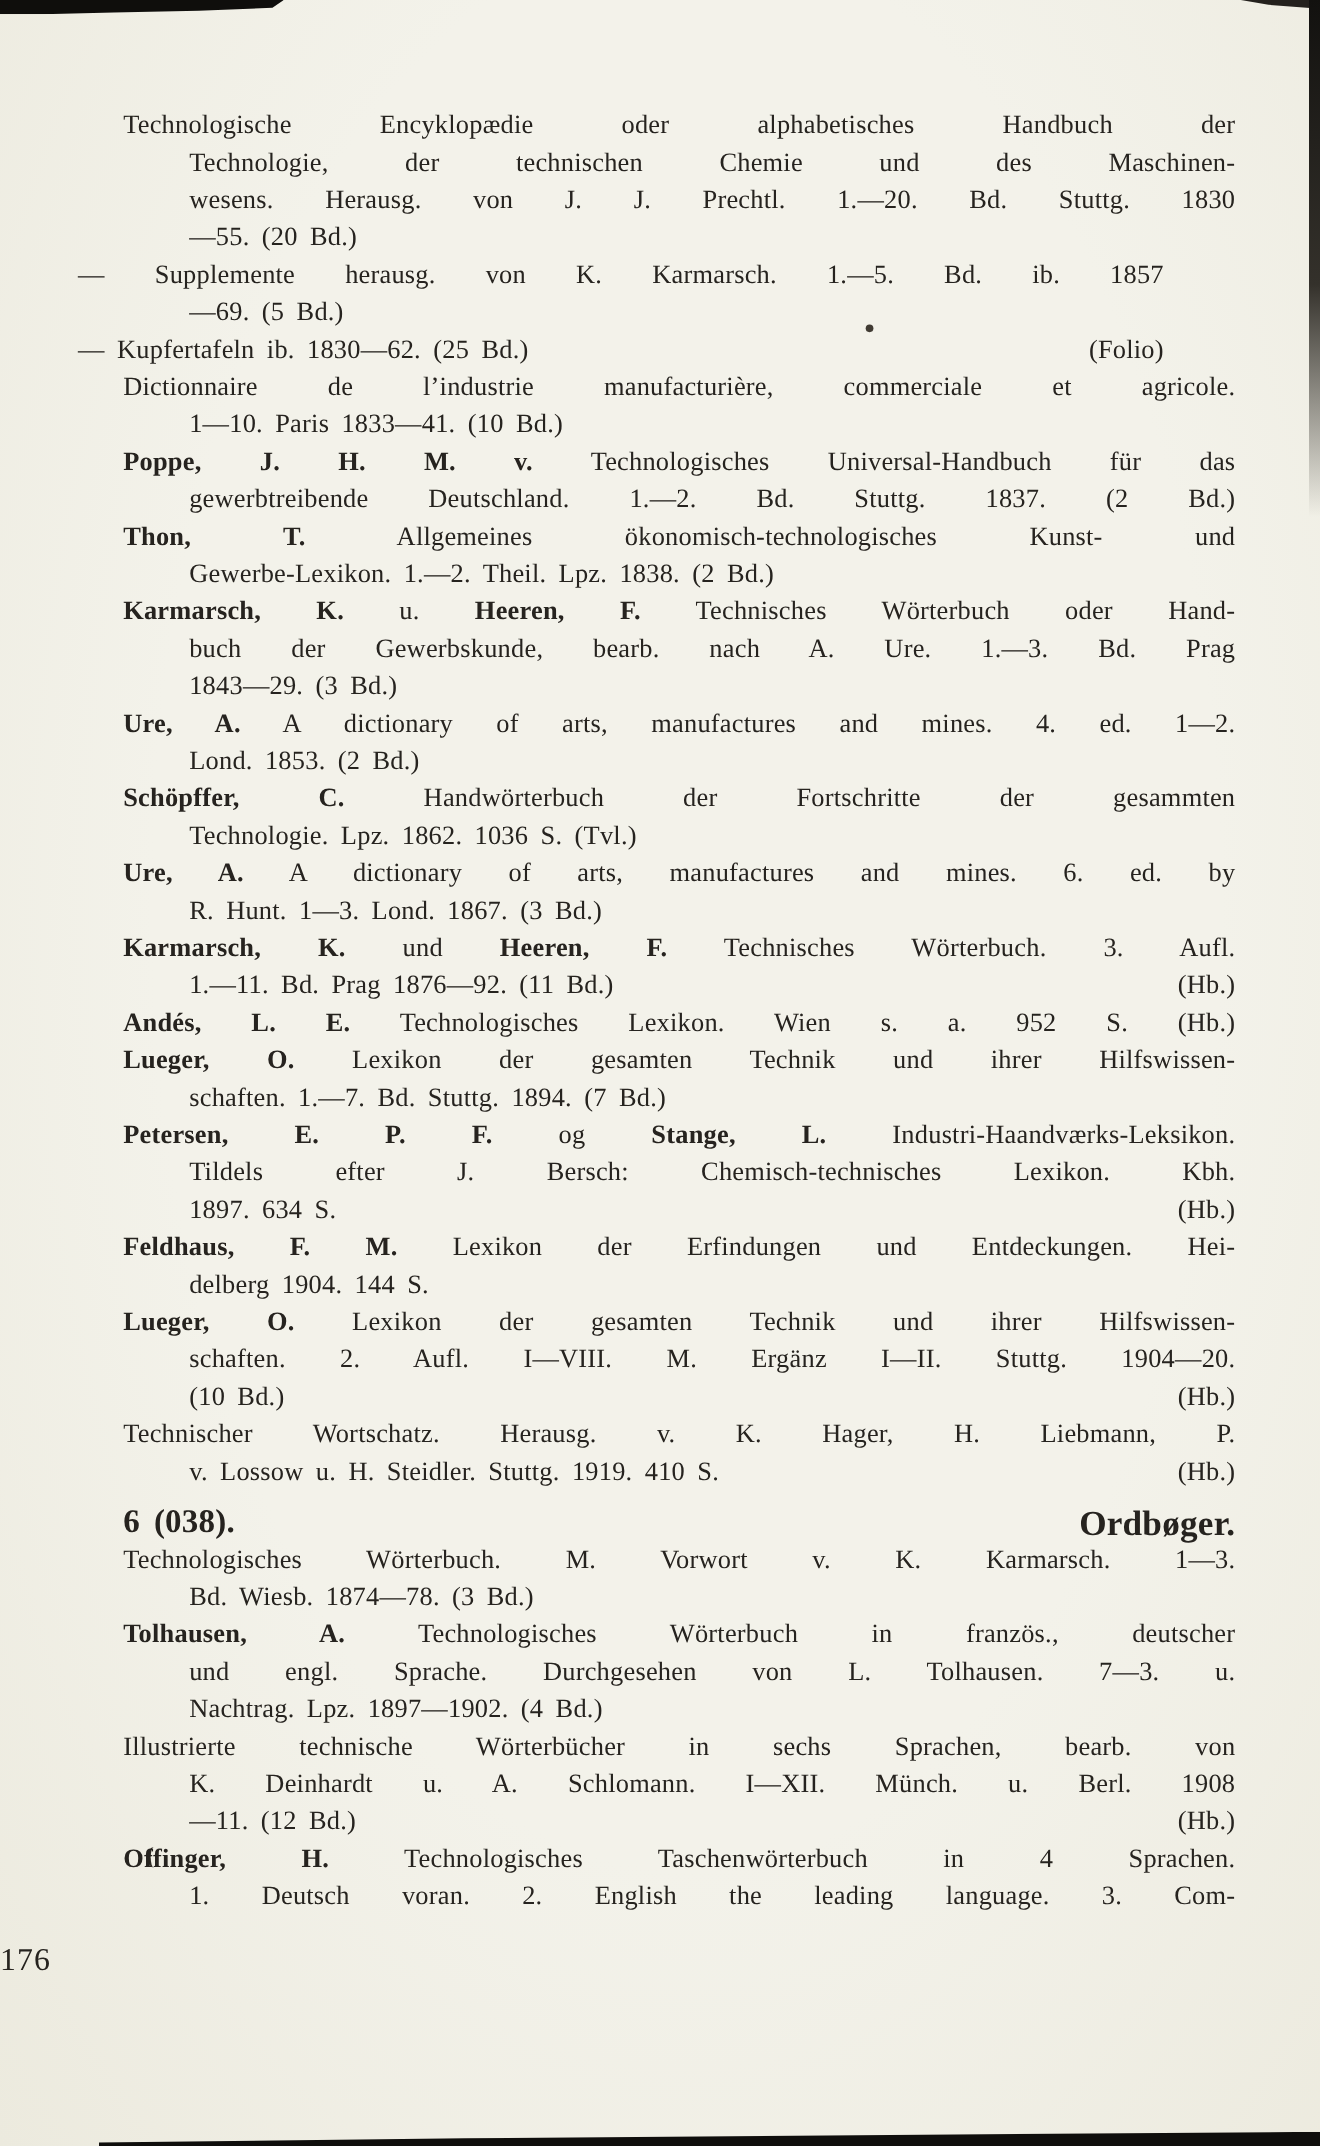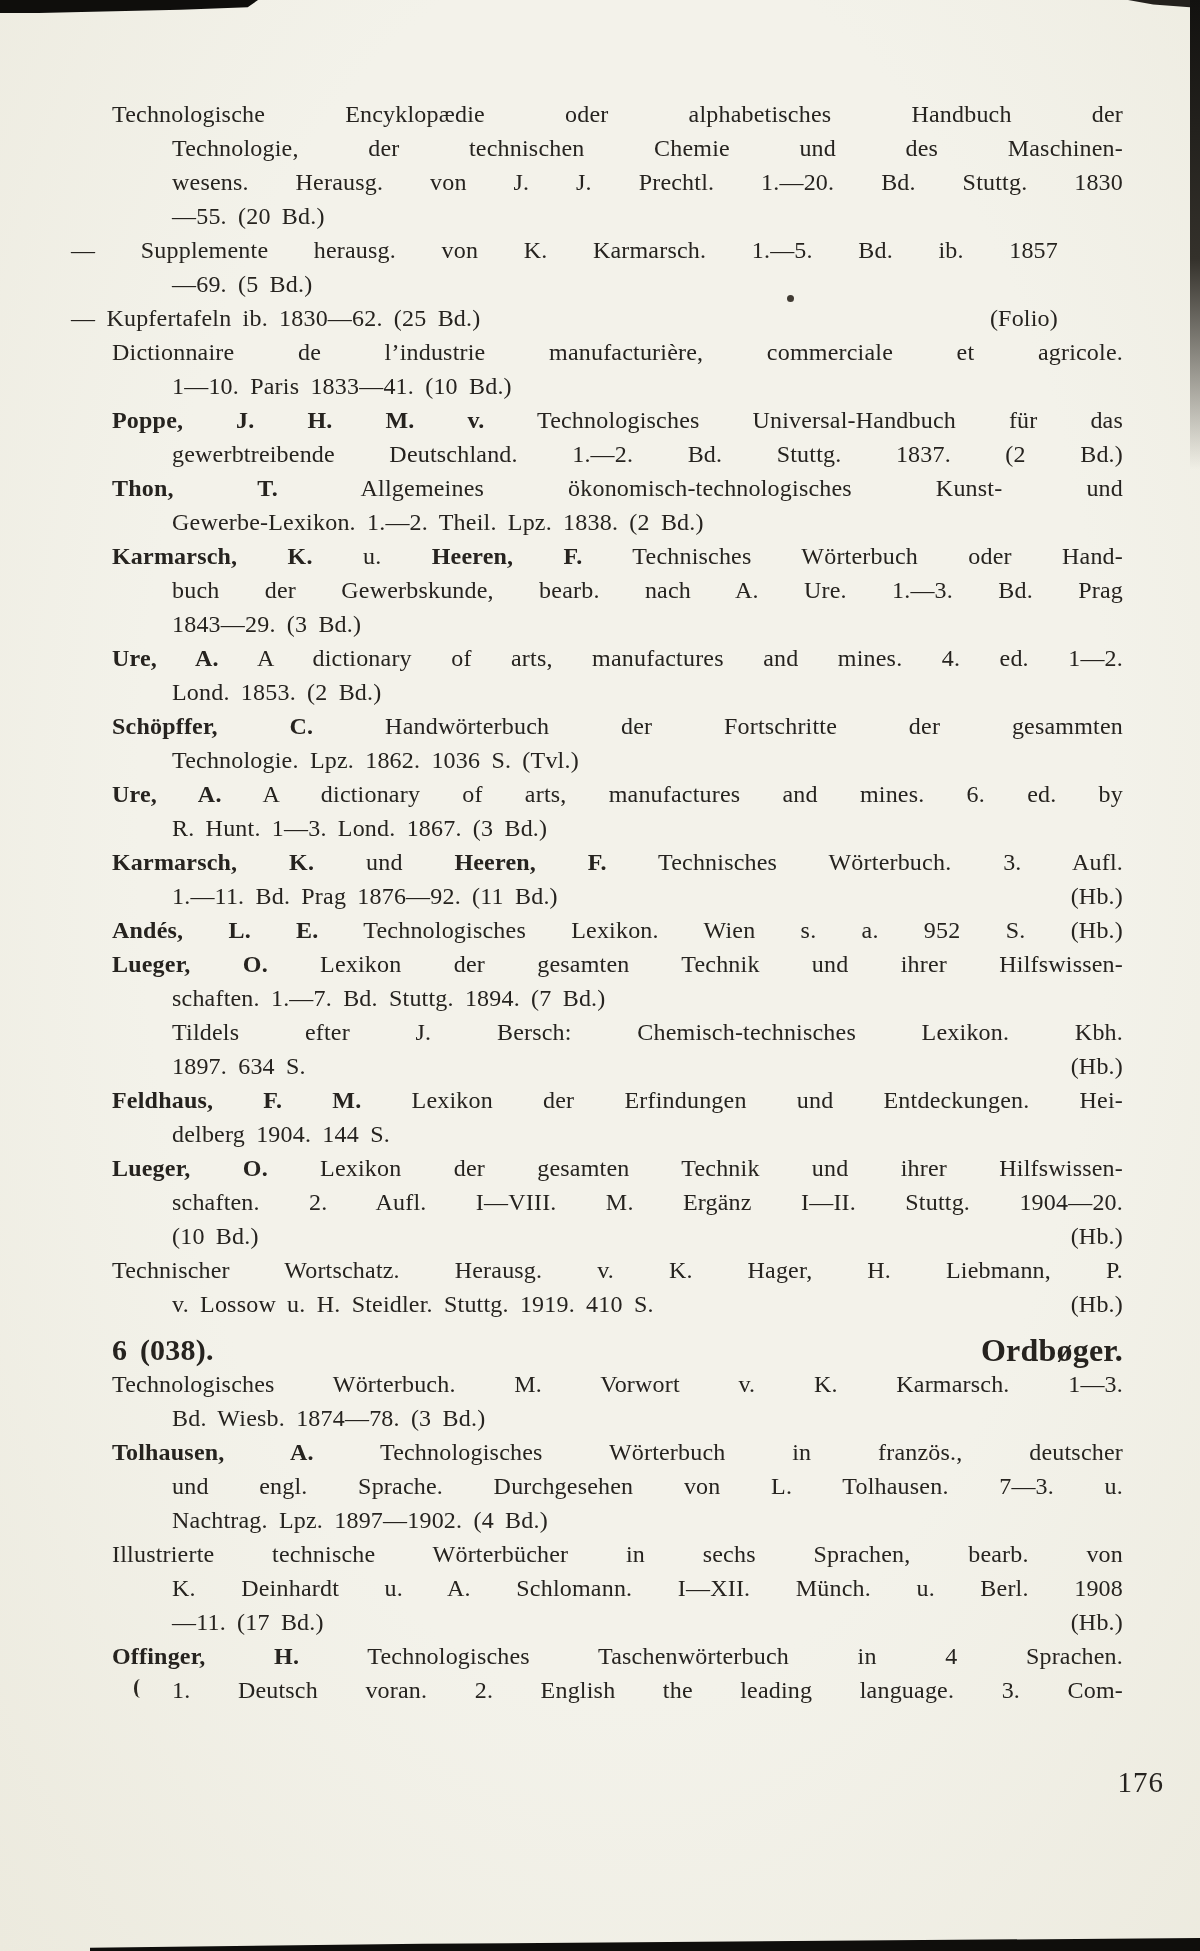"Petersen, E. P. F. og" div.line { html: none -> <div><span>Petersen, E. P. F.</span><span> og </span><span>Stange, L.</span><span> Industri-Haandværks-Leksikon.</span></div> }
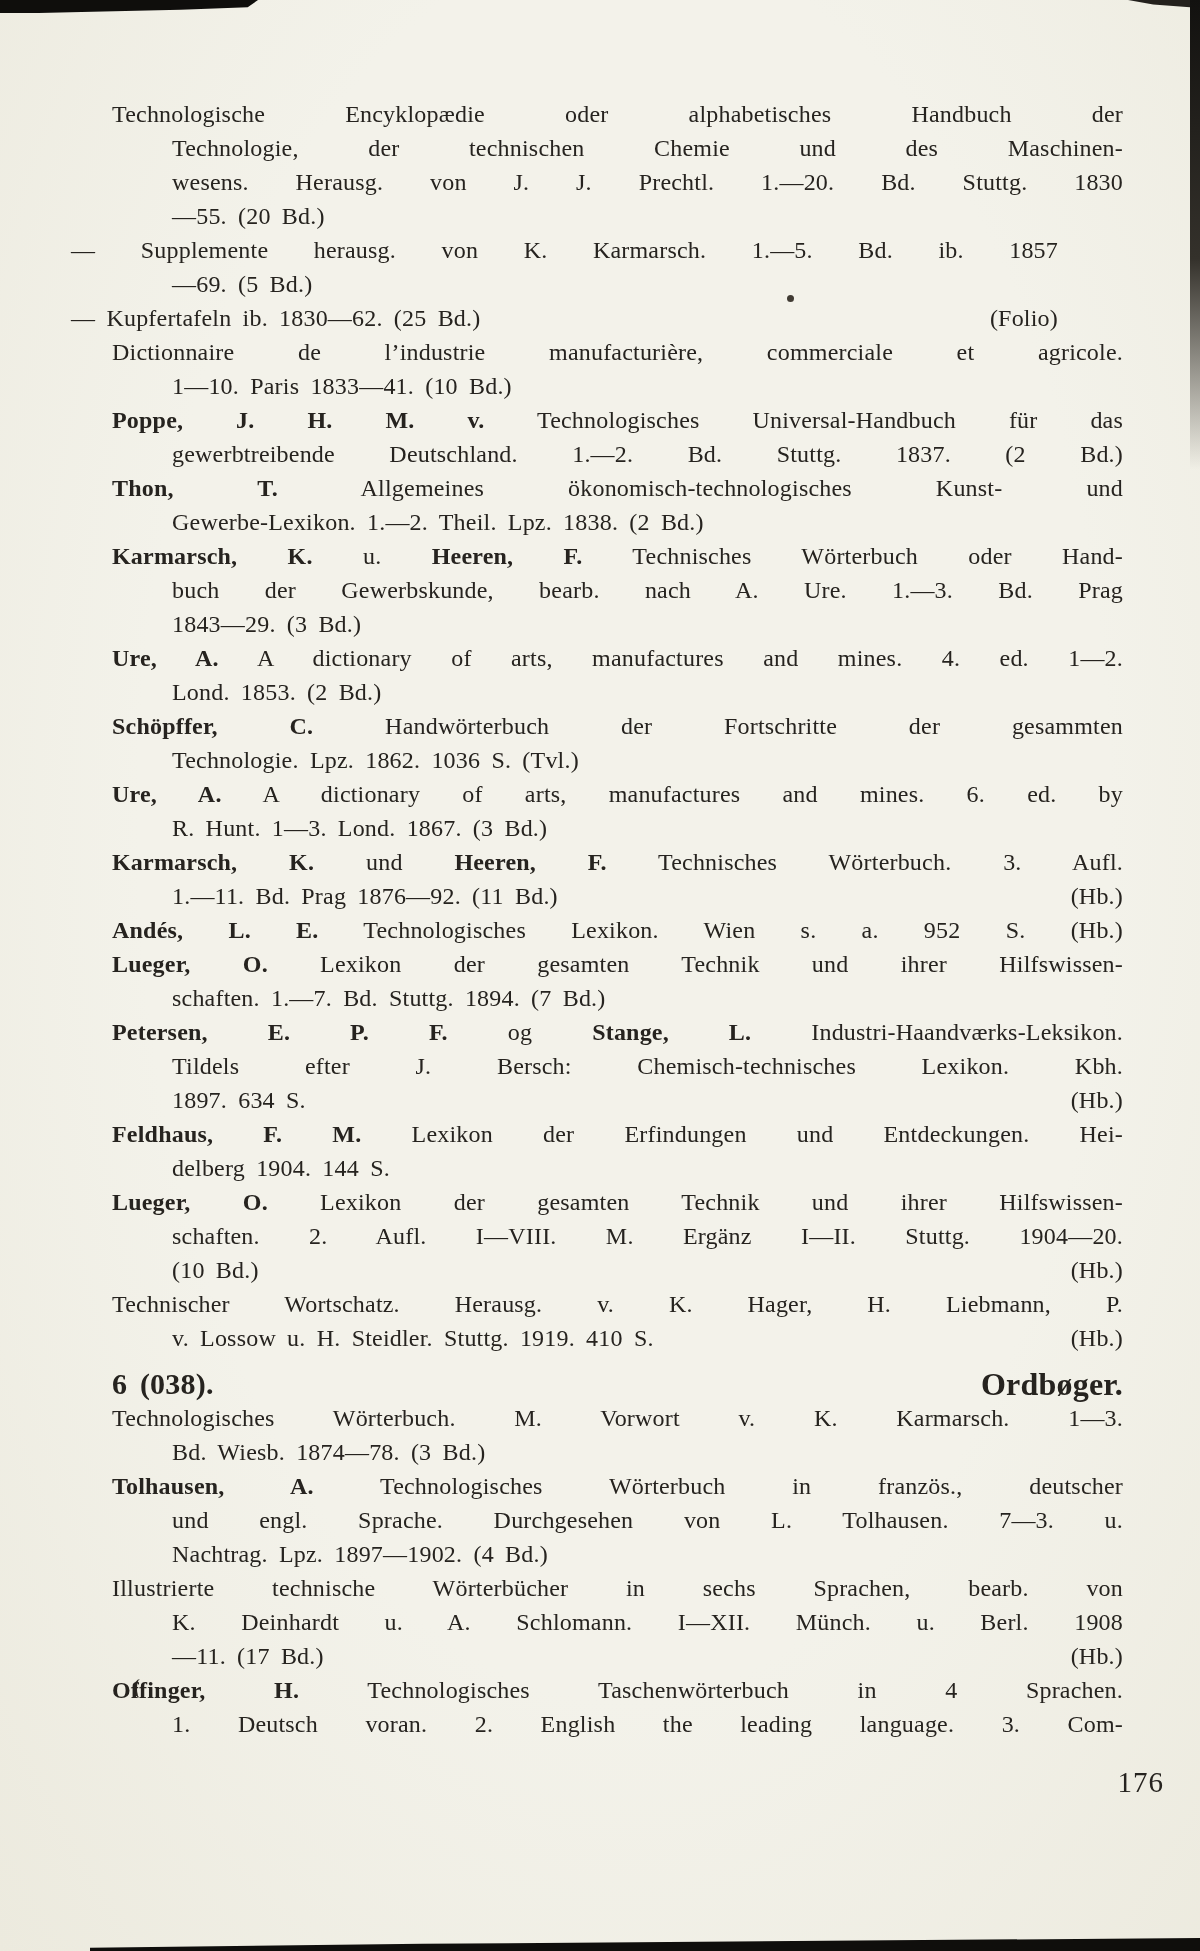"—11. (17 Bd.)" span { text: 17 -> 12 }
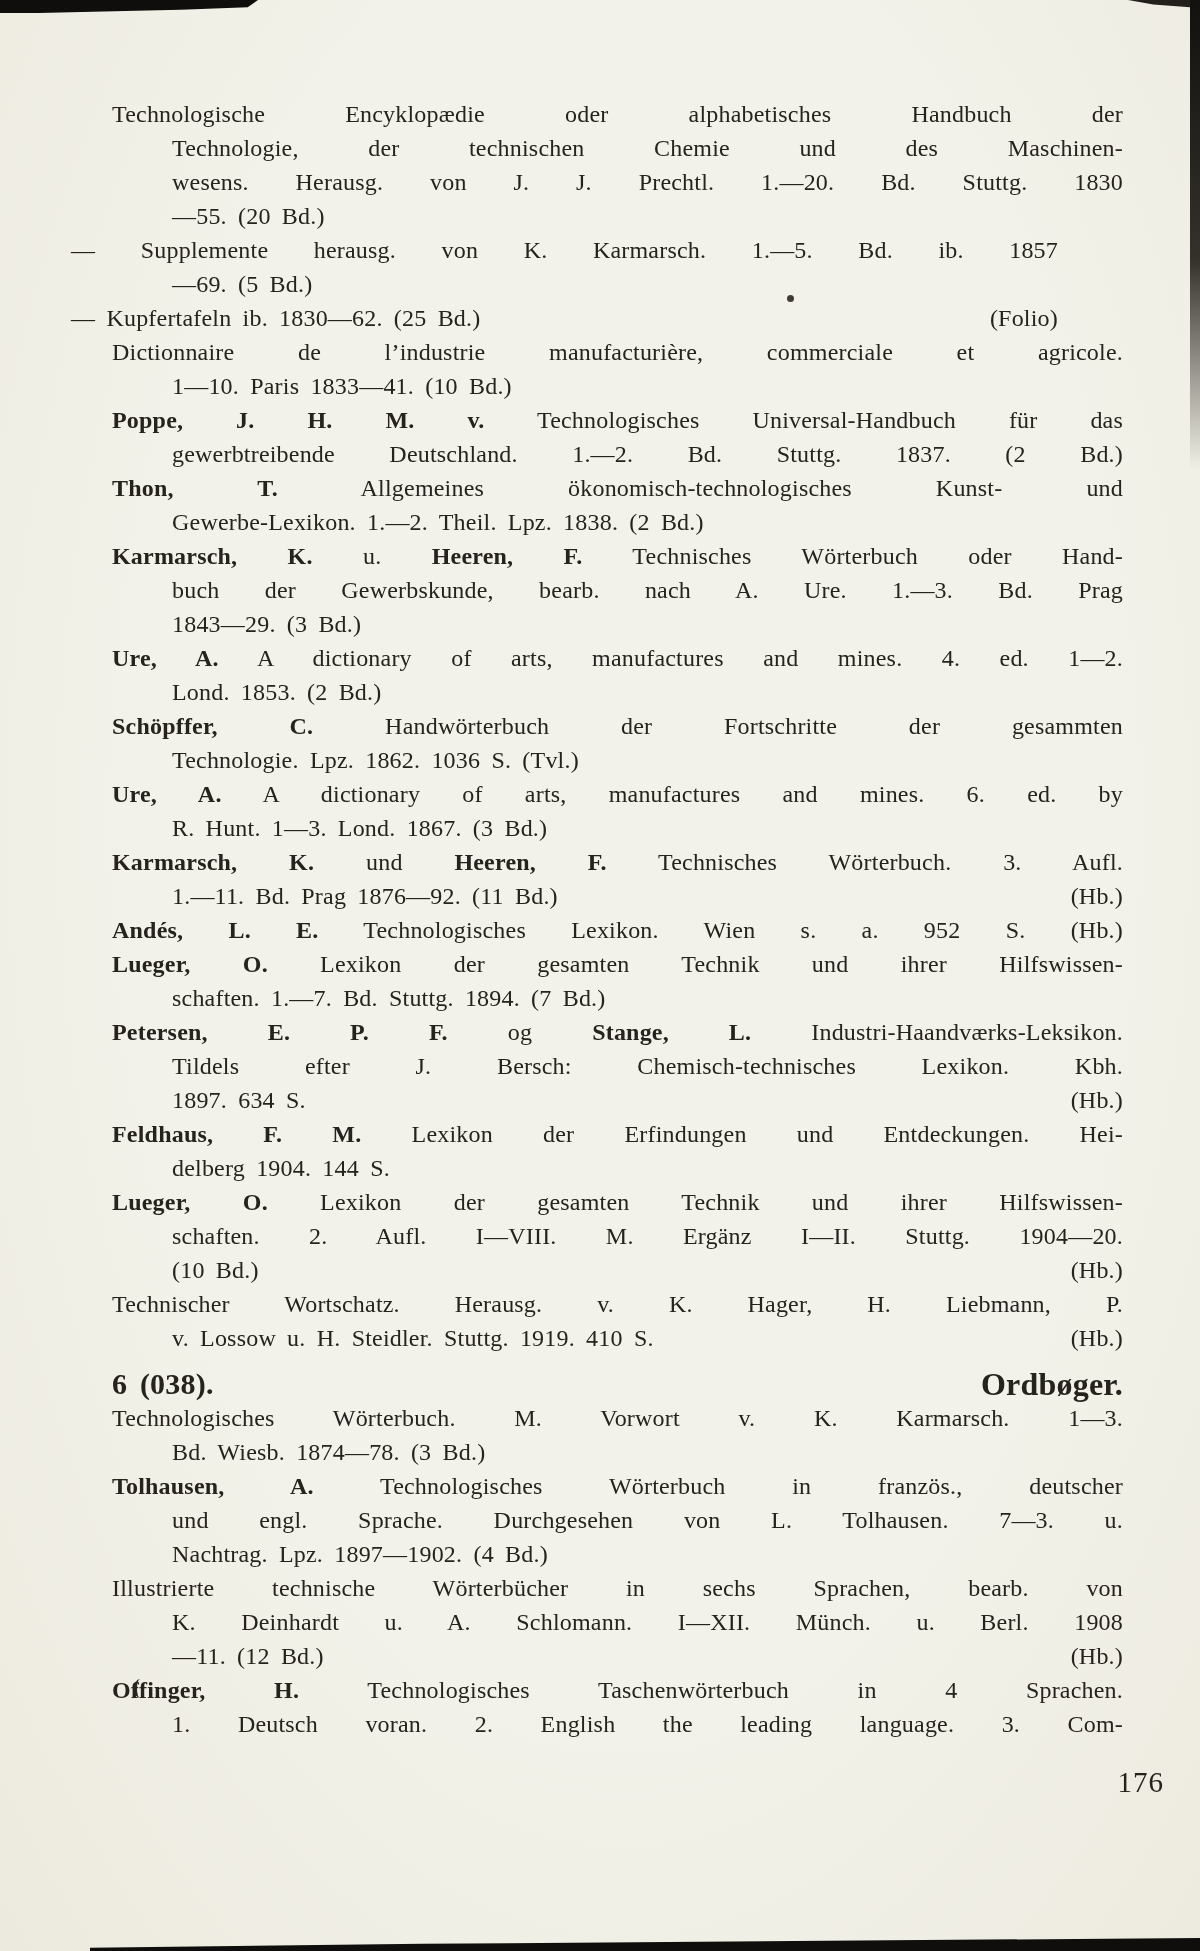"176" .page-number { text-align: right -> left }
